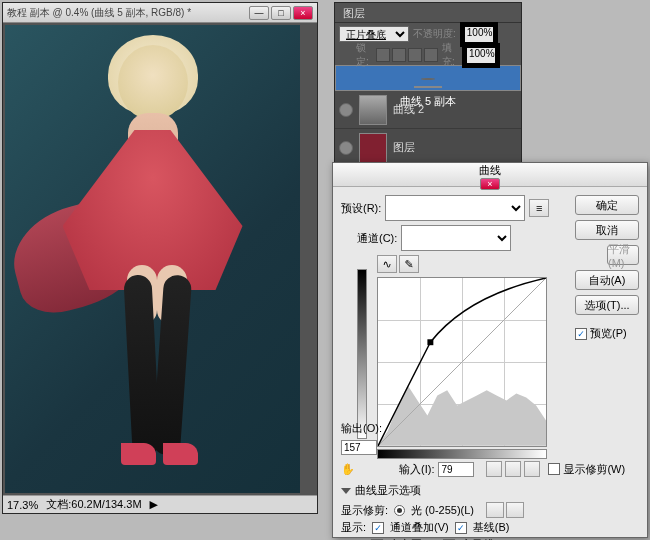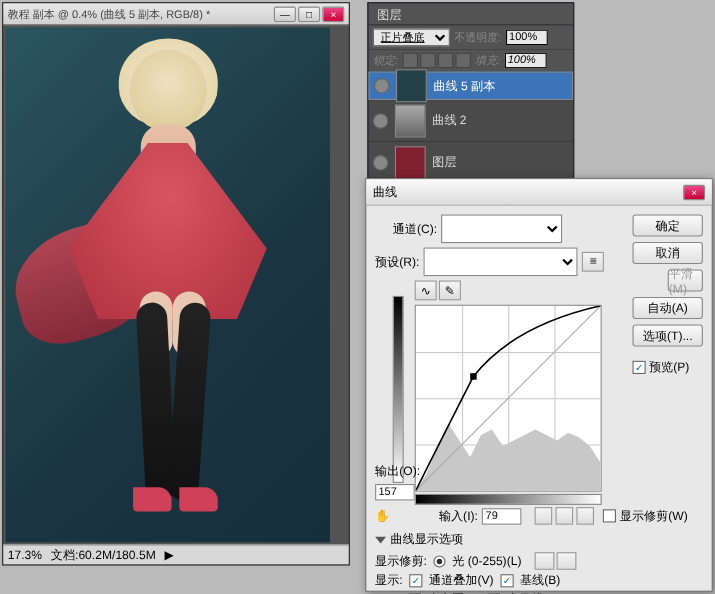"100%" .opt-val { border: 1px solid #000000 -> 5px solid #000000; height: 14px -> 25px }
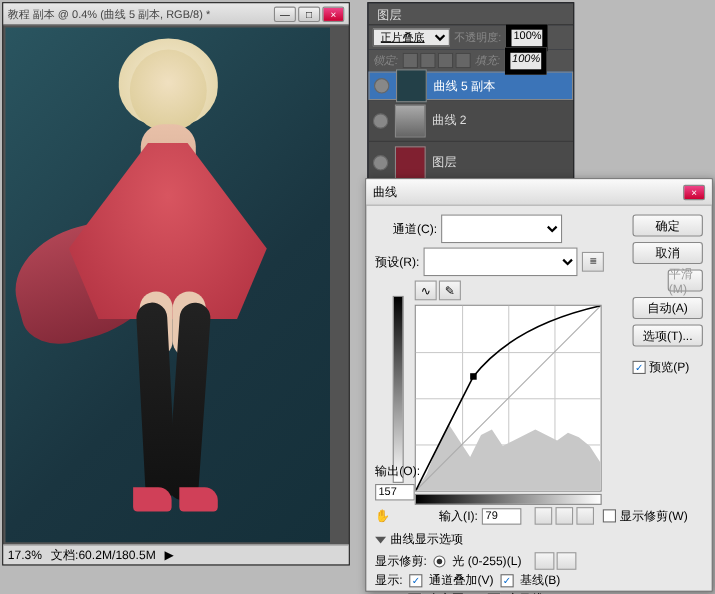"锁定:" .layer-opts2 { font-style: italic -> none; padding: 0 4px -> 0 21px }
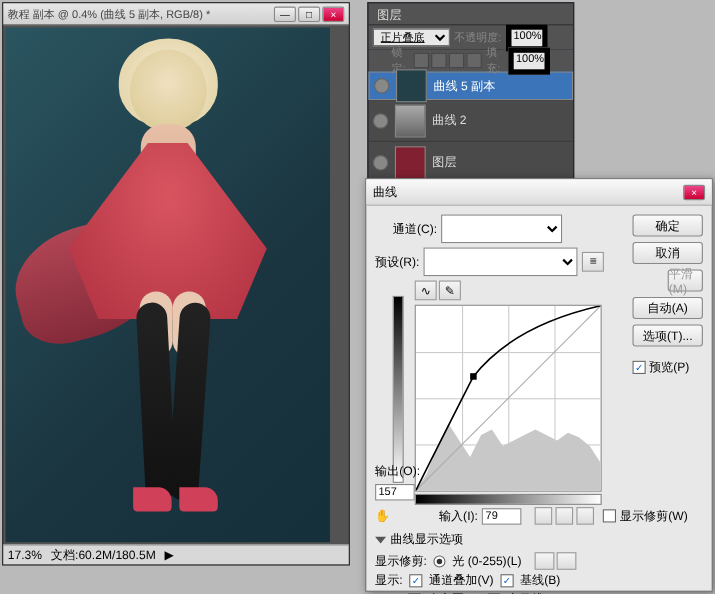"曲线 5 副本" .sel { flex-direction: none -> column }
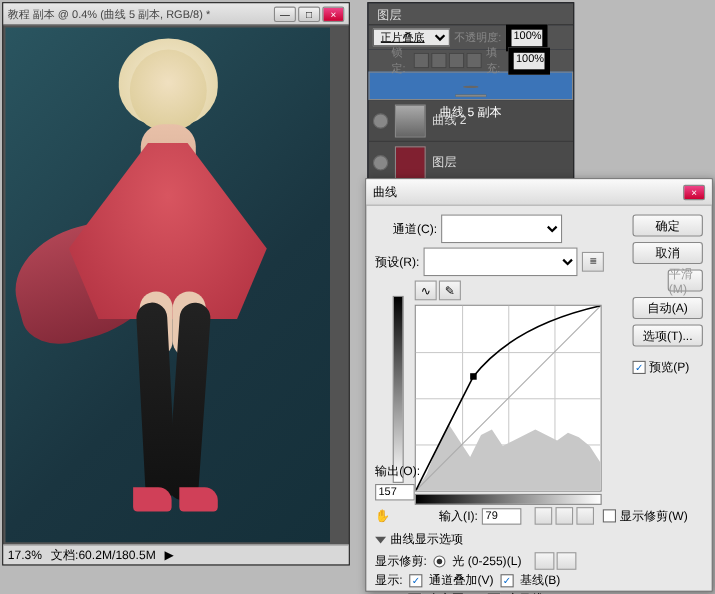"曲线" .dlg-title { flex-direction: none -> column }
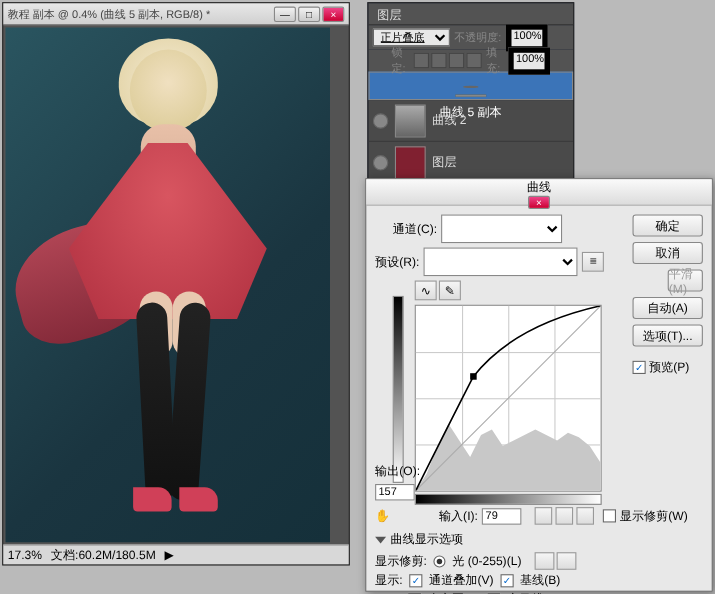"通道(C):" div.row { order: before "预设(R):" -> after "预设(R):" }
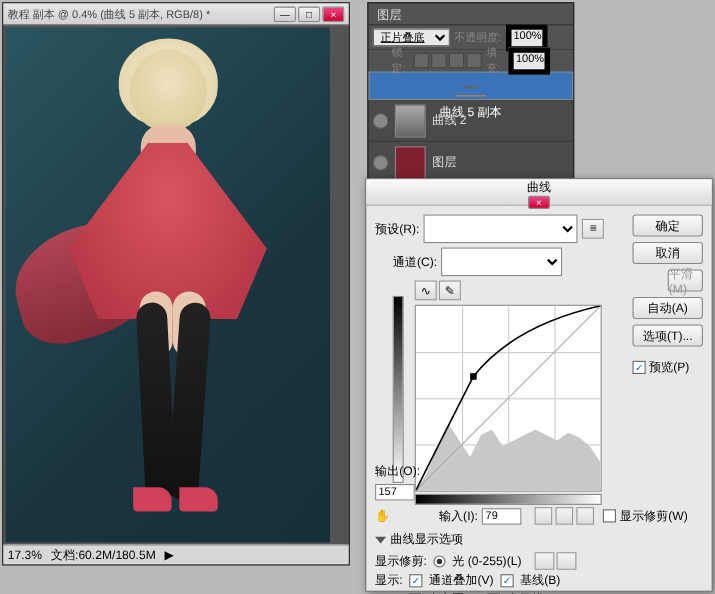"文档:60.2M/180.5M" span { text: :60.2M/180.5M -> :60.2M/134.3M }
